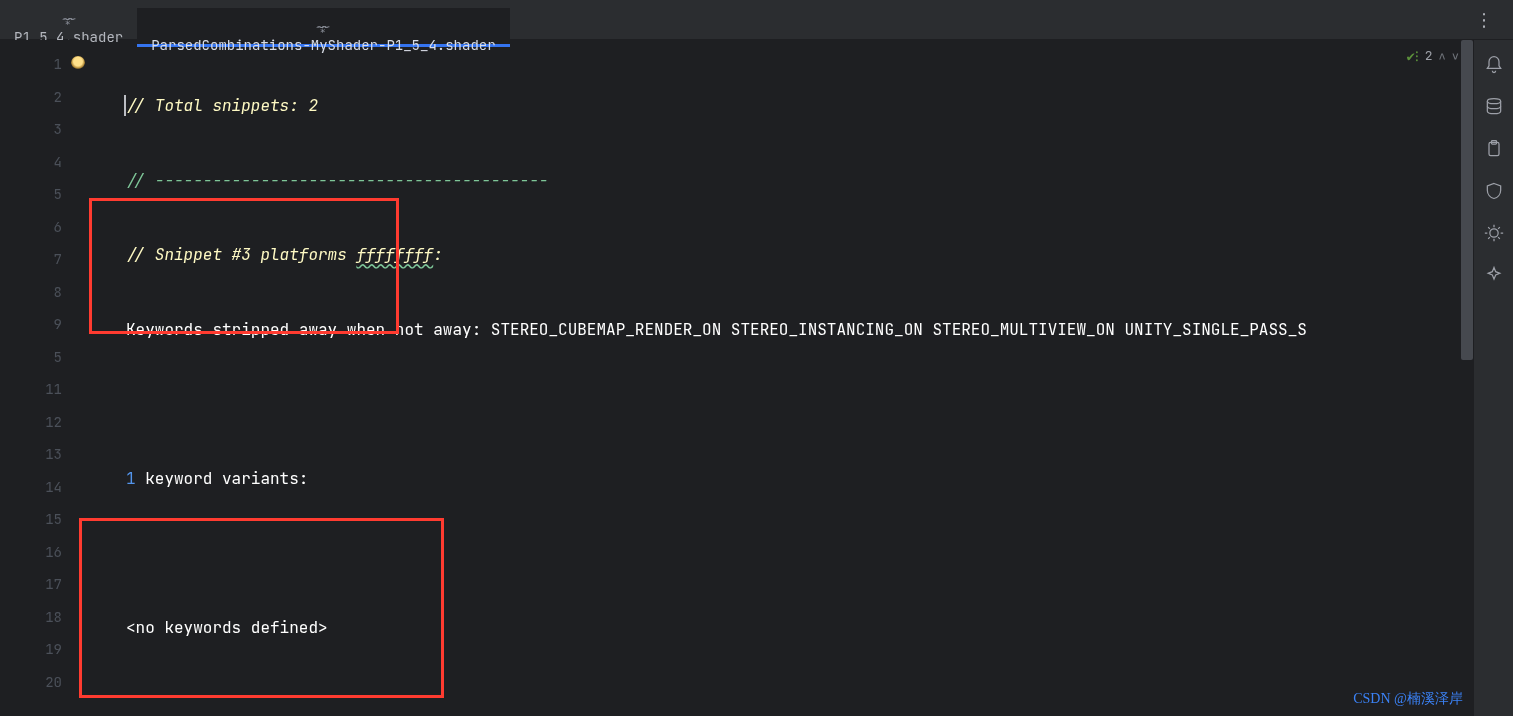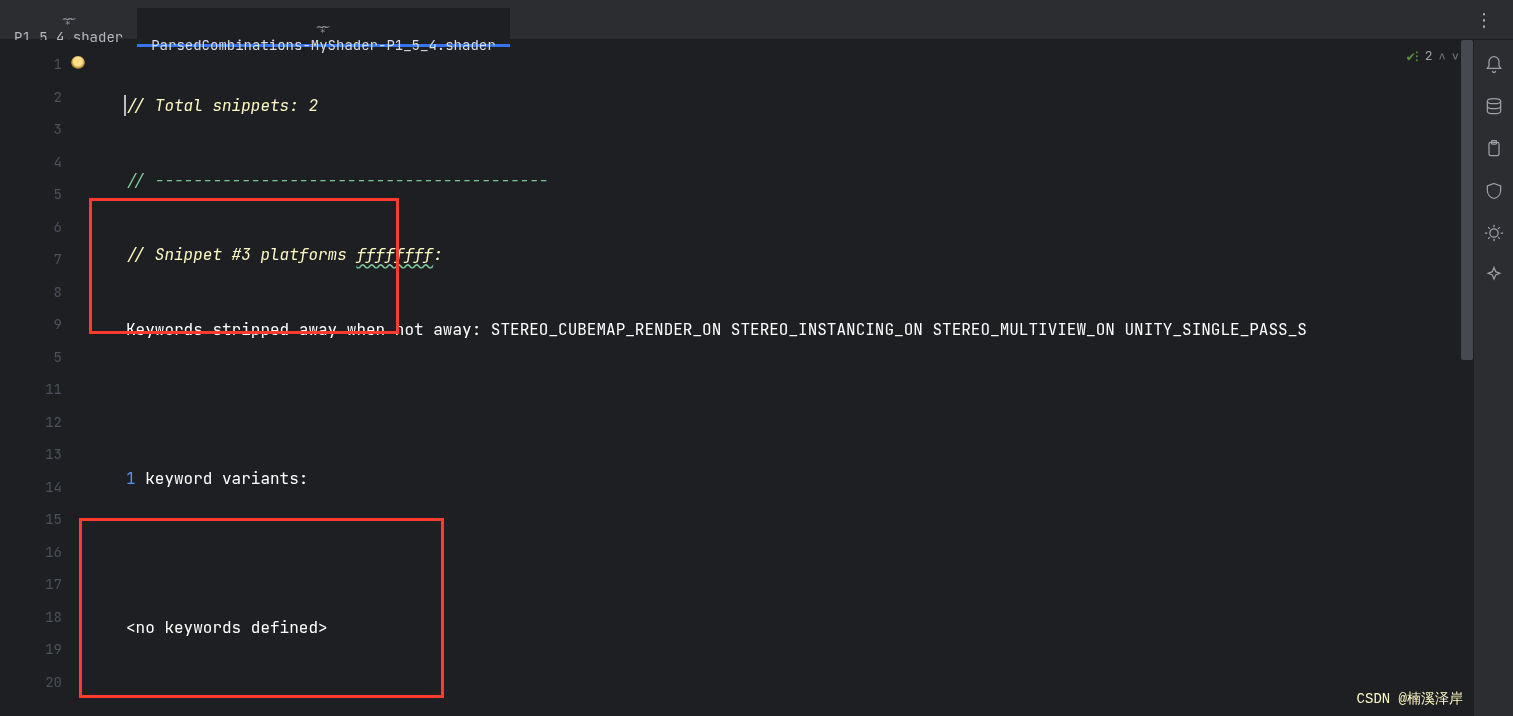"CSDN @楠溪泽岸" .watermark { color: #fef9c3 -> #3b82f6; font-family: Liberation Mono, monospace -> Liberation Serif, serif }
